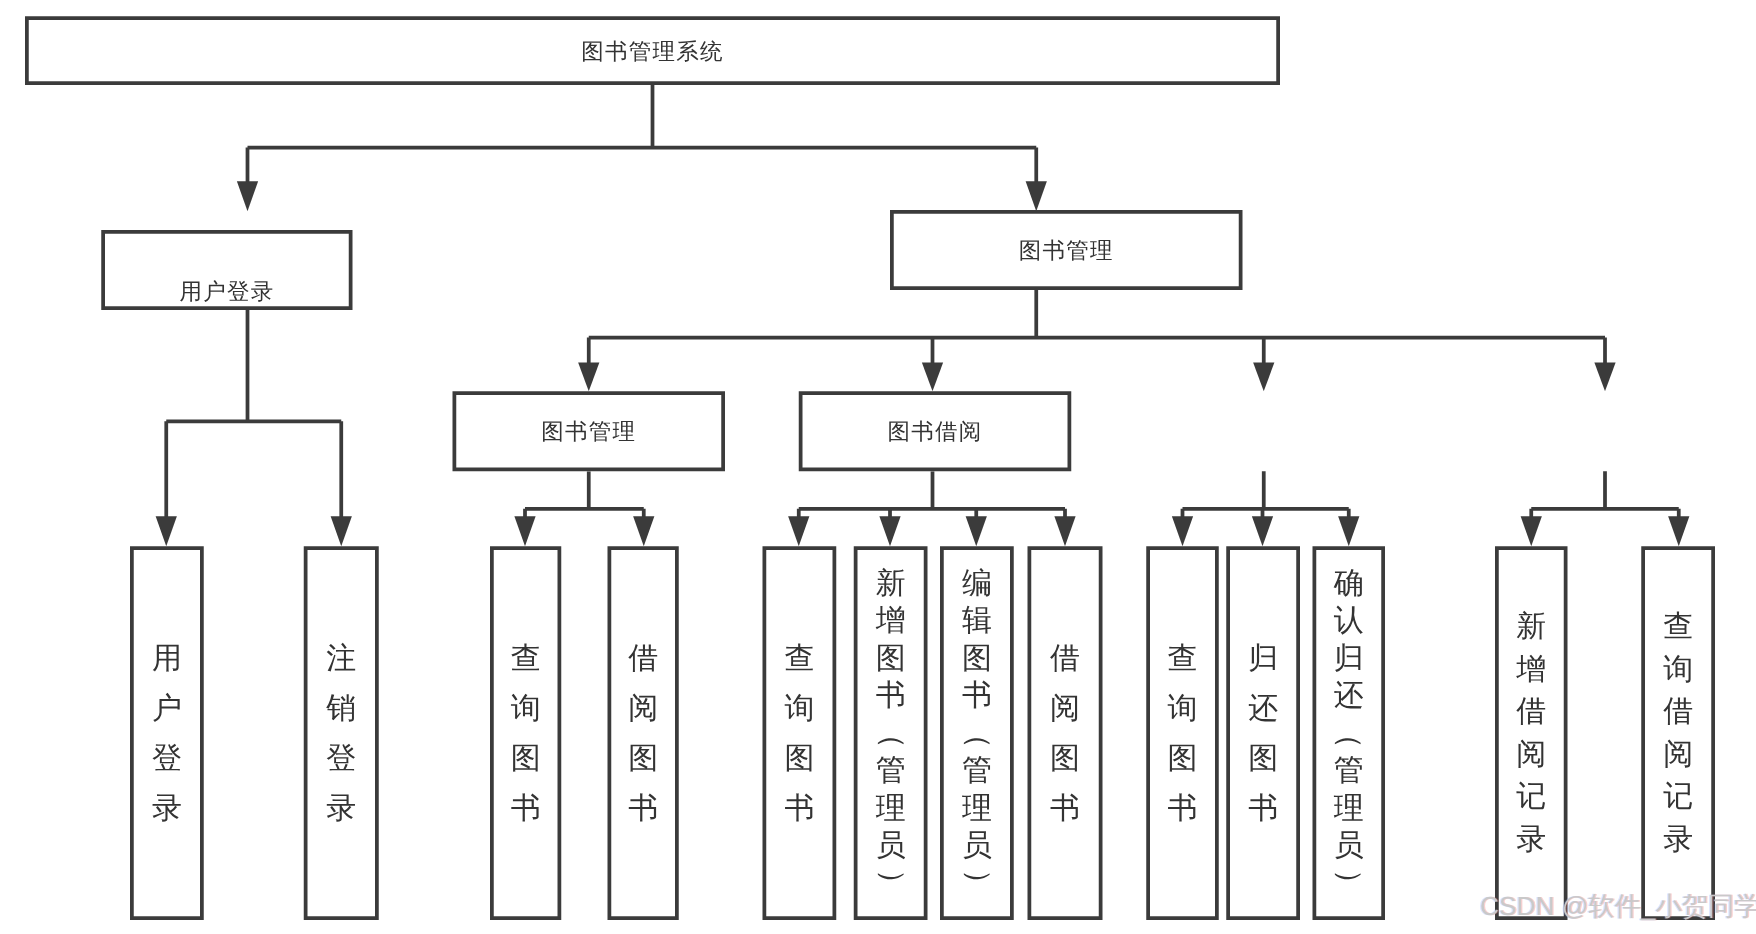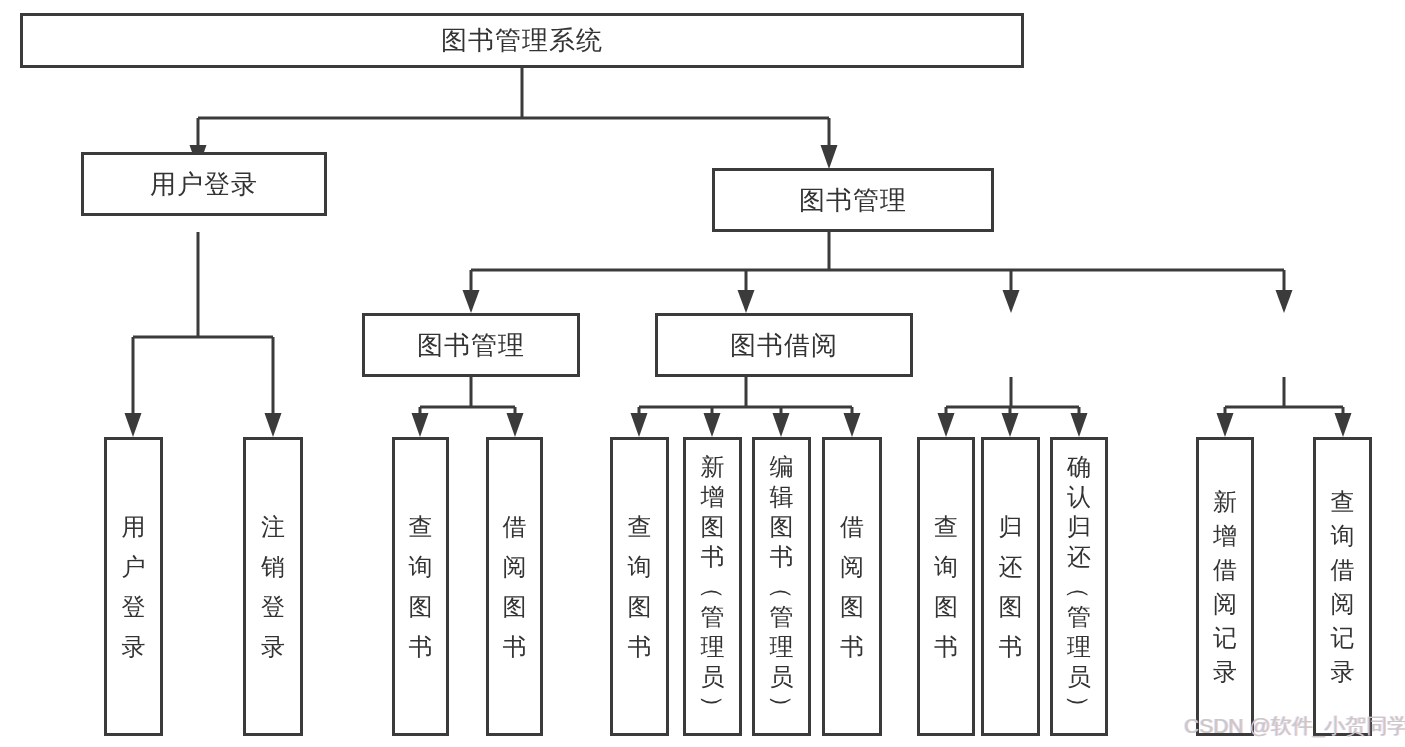"图书管理系统" .hnode { font-size: 26px -> 18px }
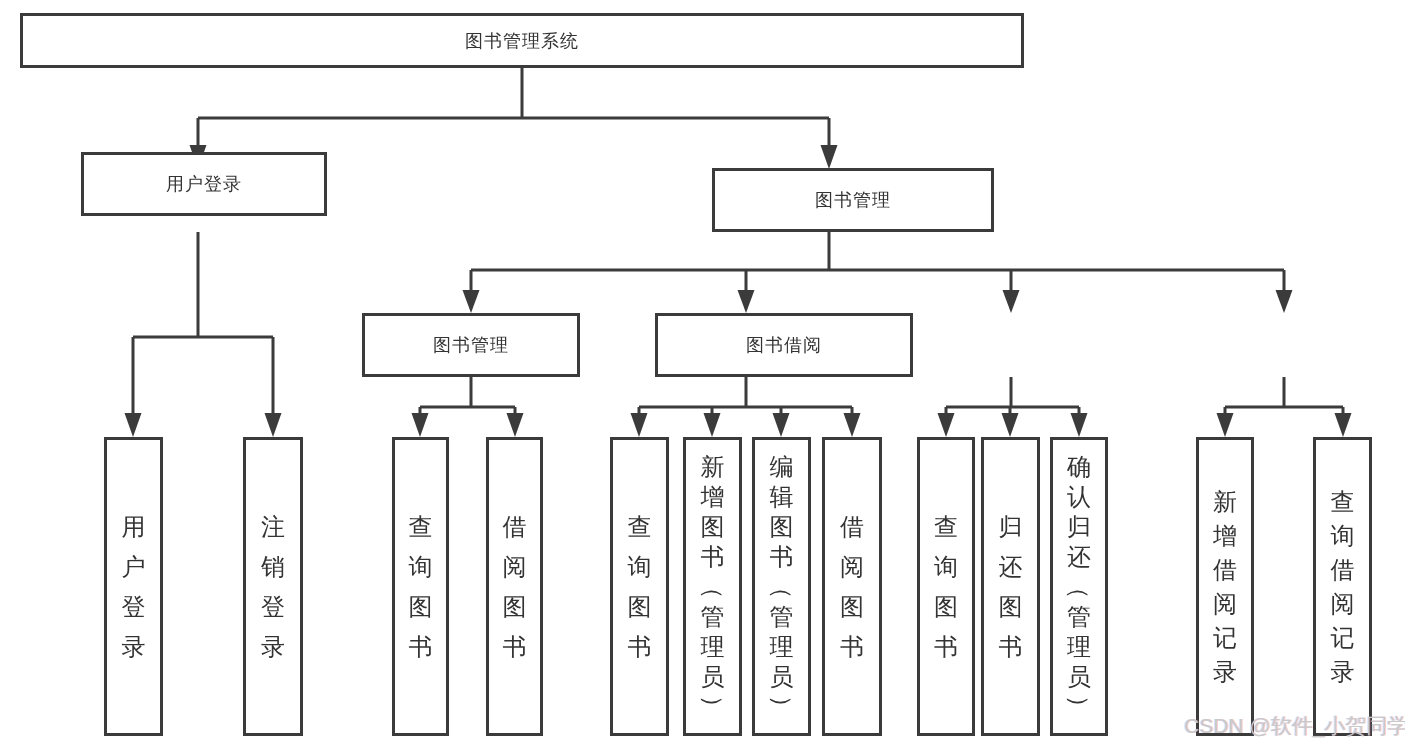"用户登录" div.node { align-items: none -> flex-end; top: 152px -> 184px; width: 246px -> 201px }
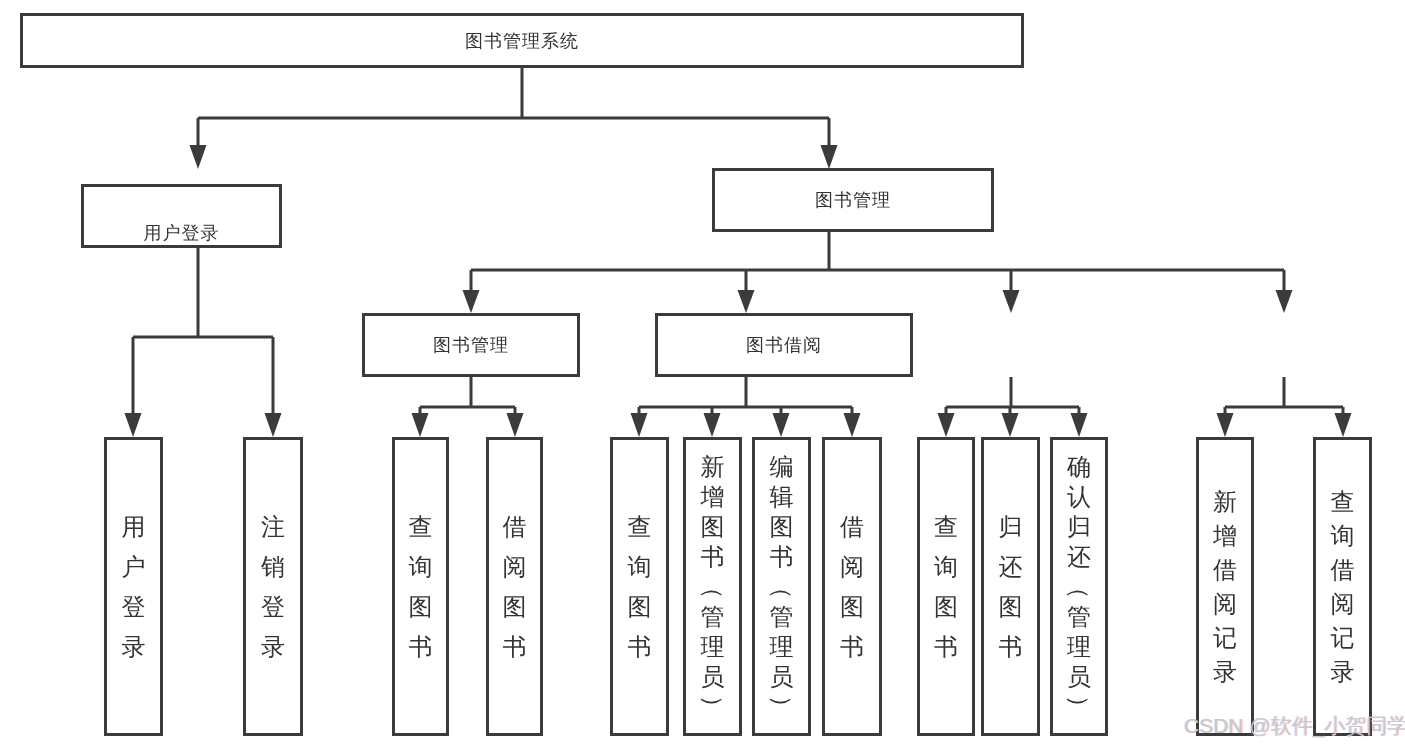"图书借阅" div.node { margin-left: 16px -> none; width: 258px -> 218px }
